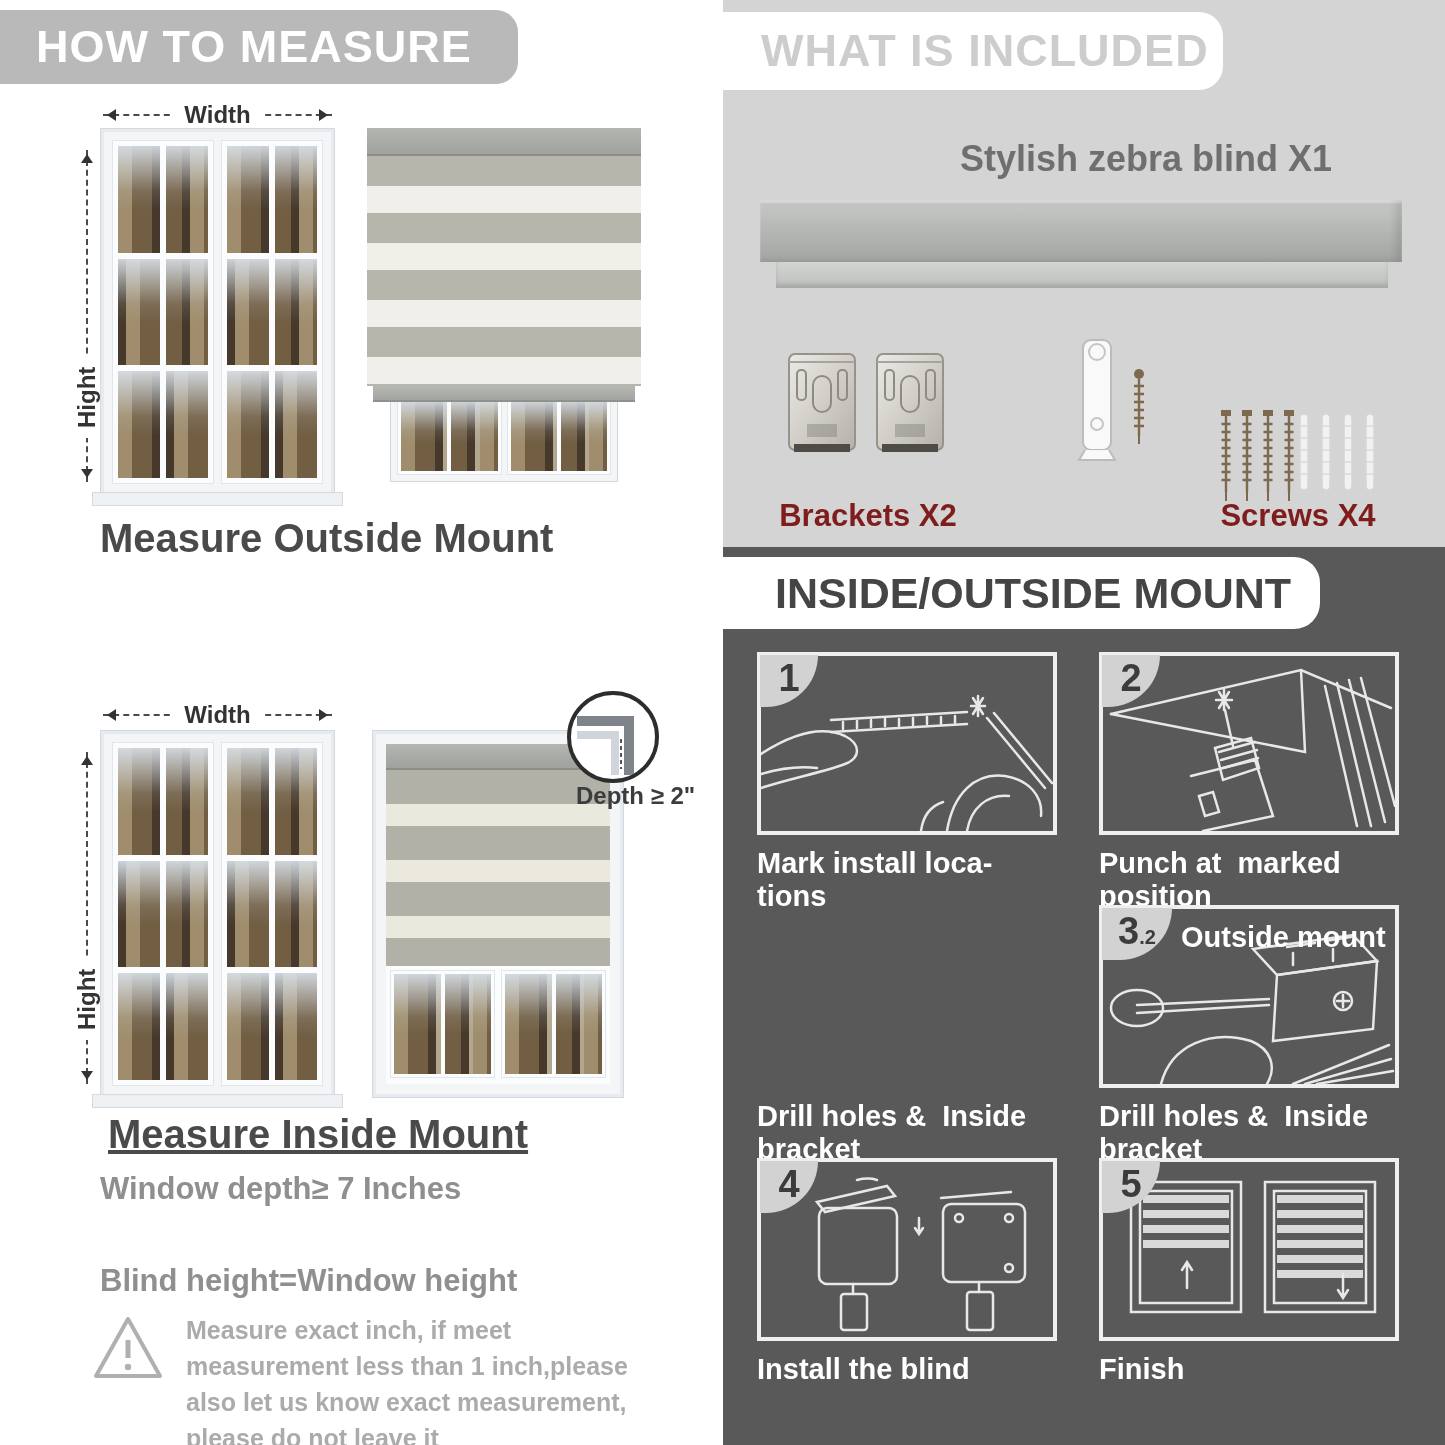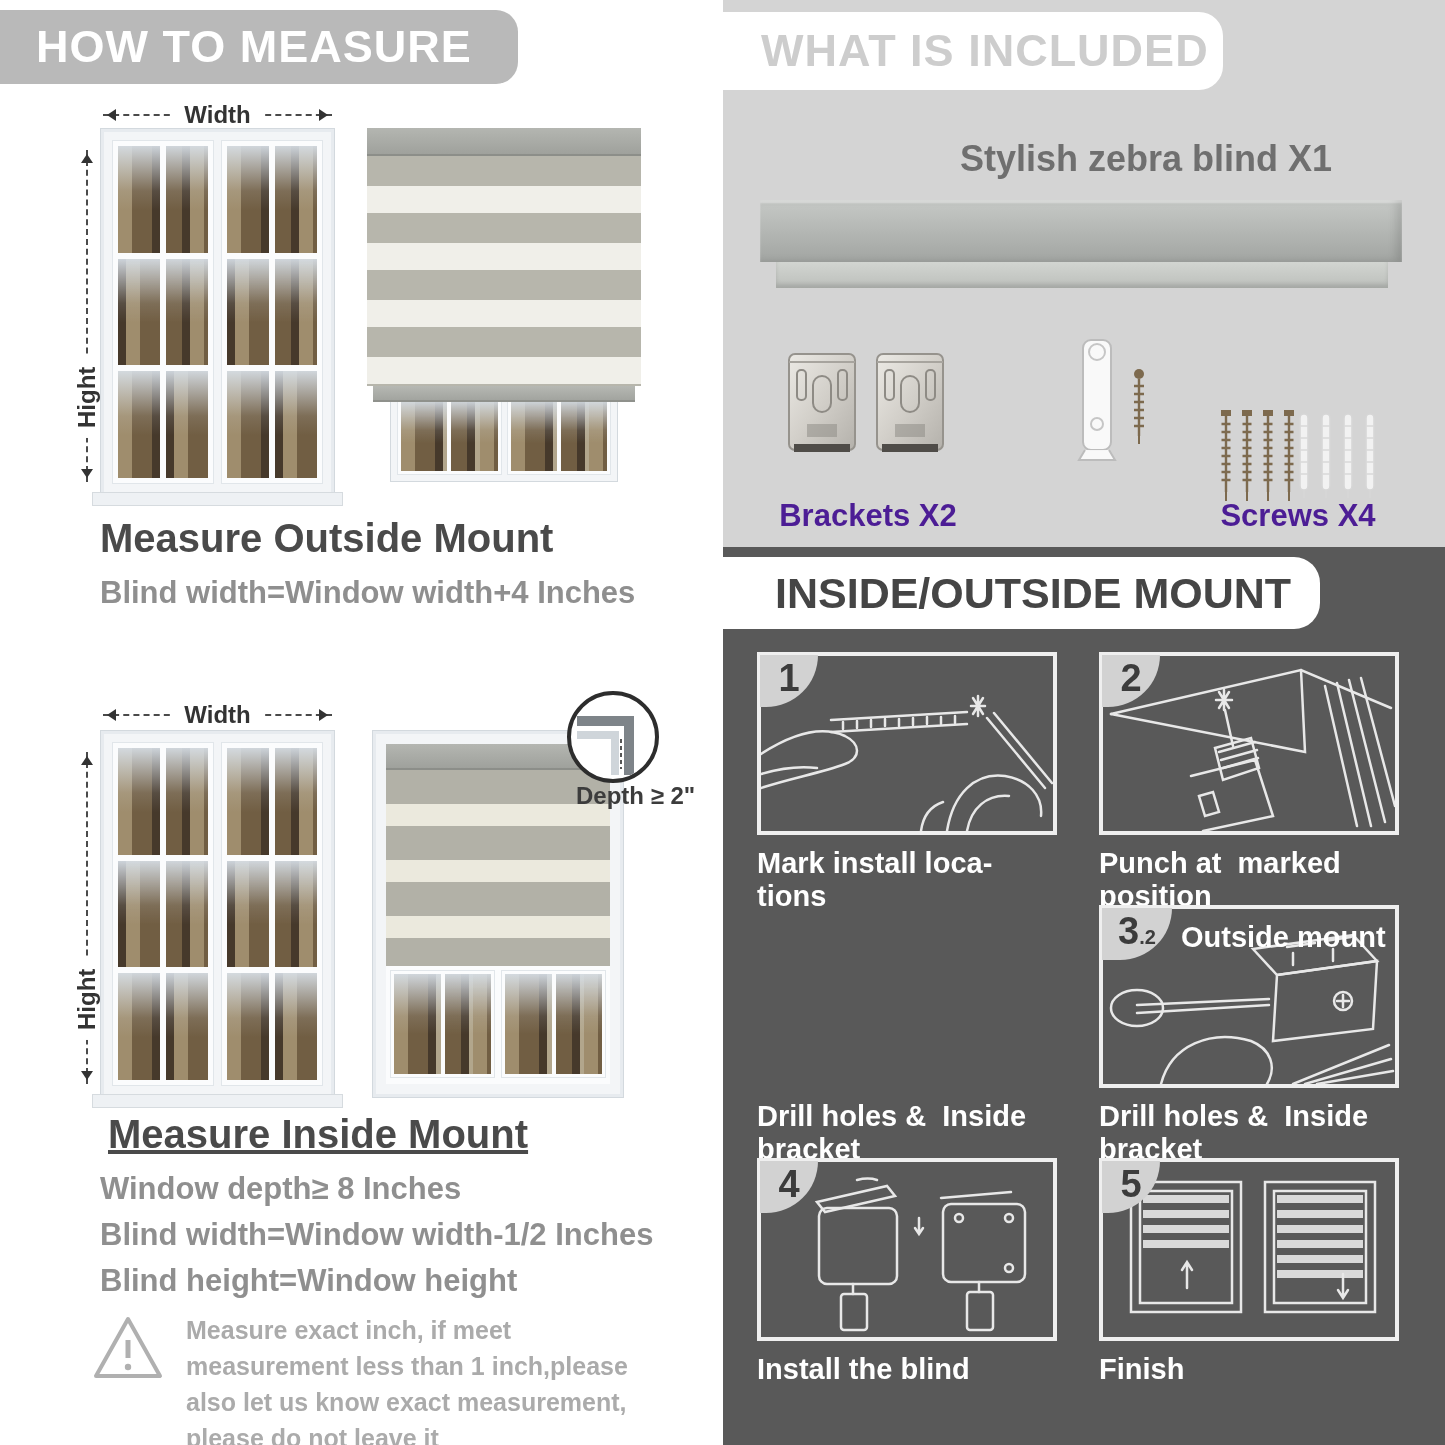"Brackets X2" .inc-label { color: #4c1d95 -> #7f1d1d }
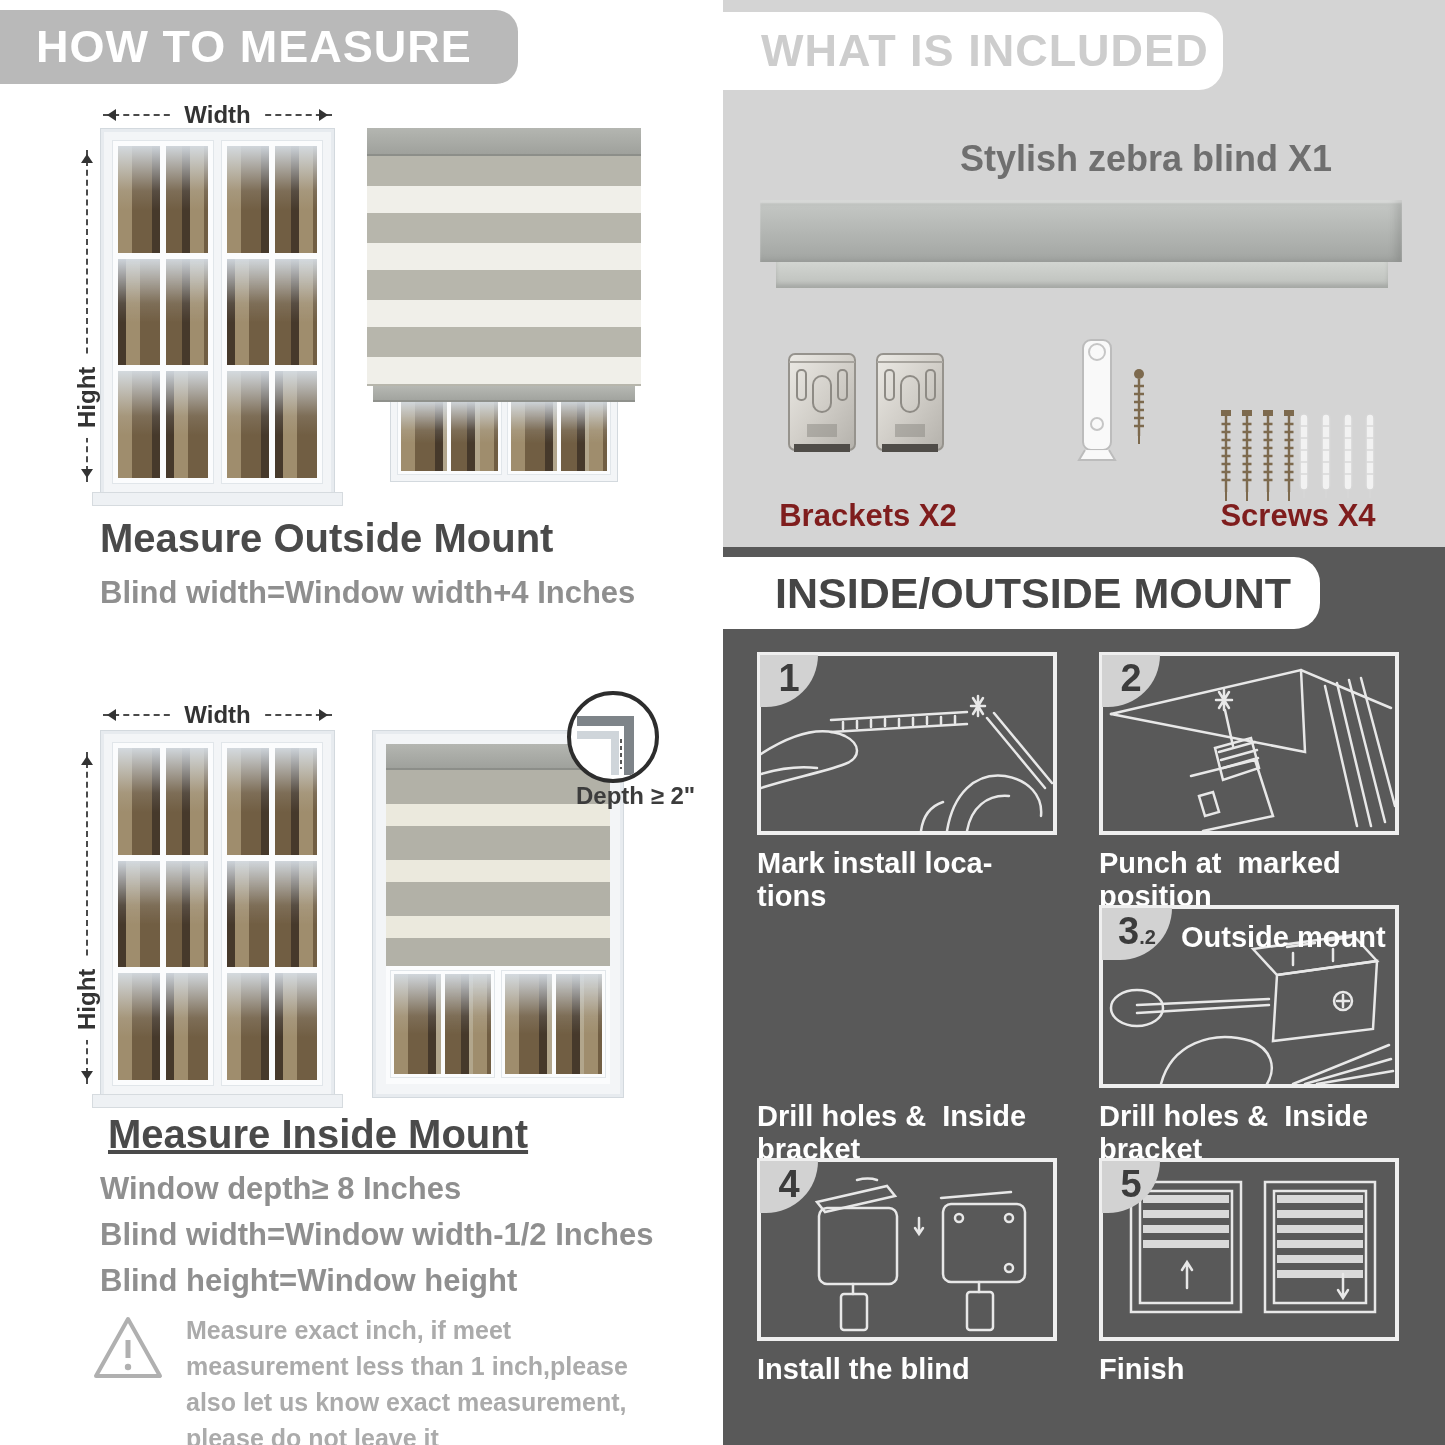"Blind width=Window width+4 Inches" div.abs { html: <div>Blind width=Window width+4 Inches</div> -> none }
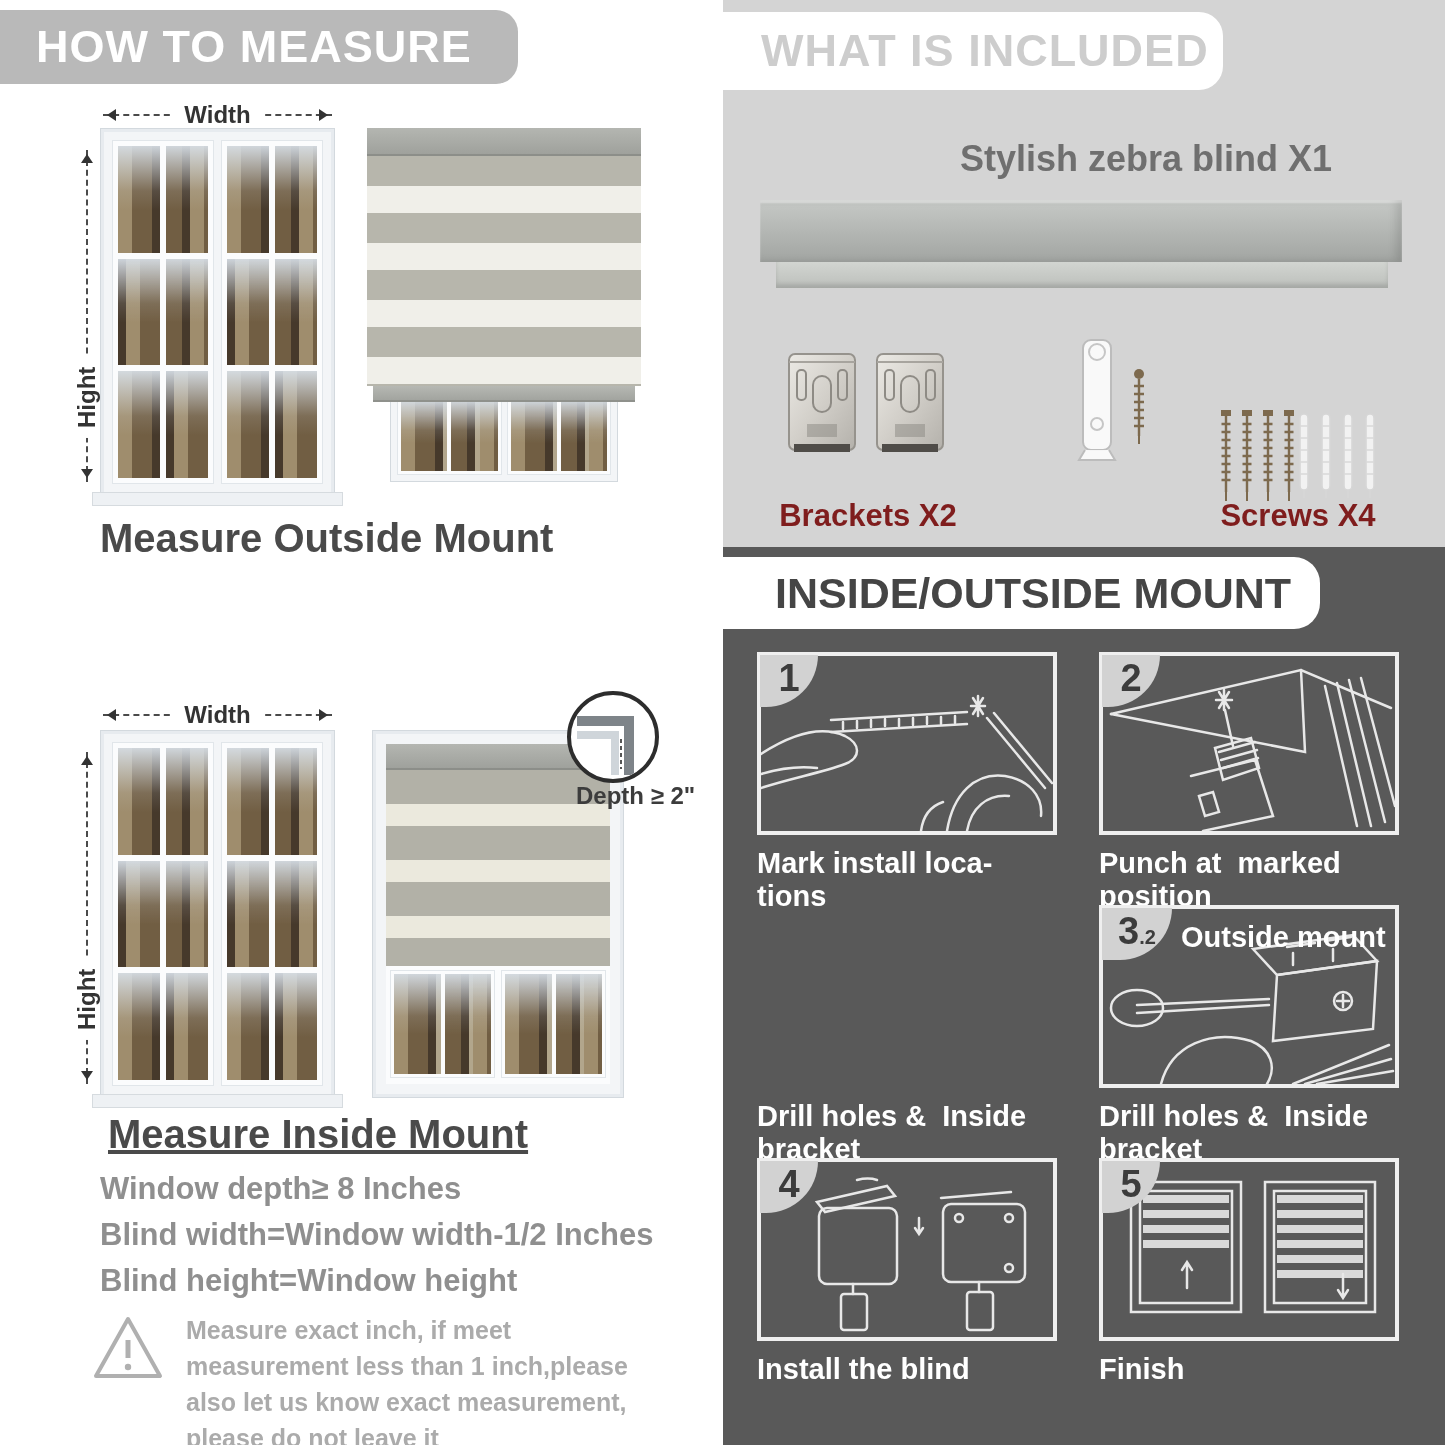"Window depth≥ 8 Inches" div.abs { text: 8 -> 7 }
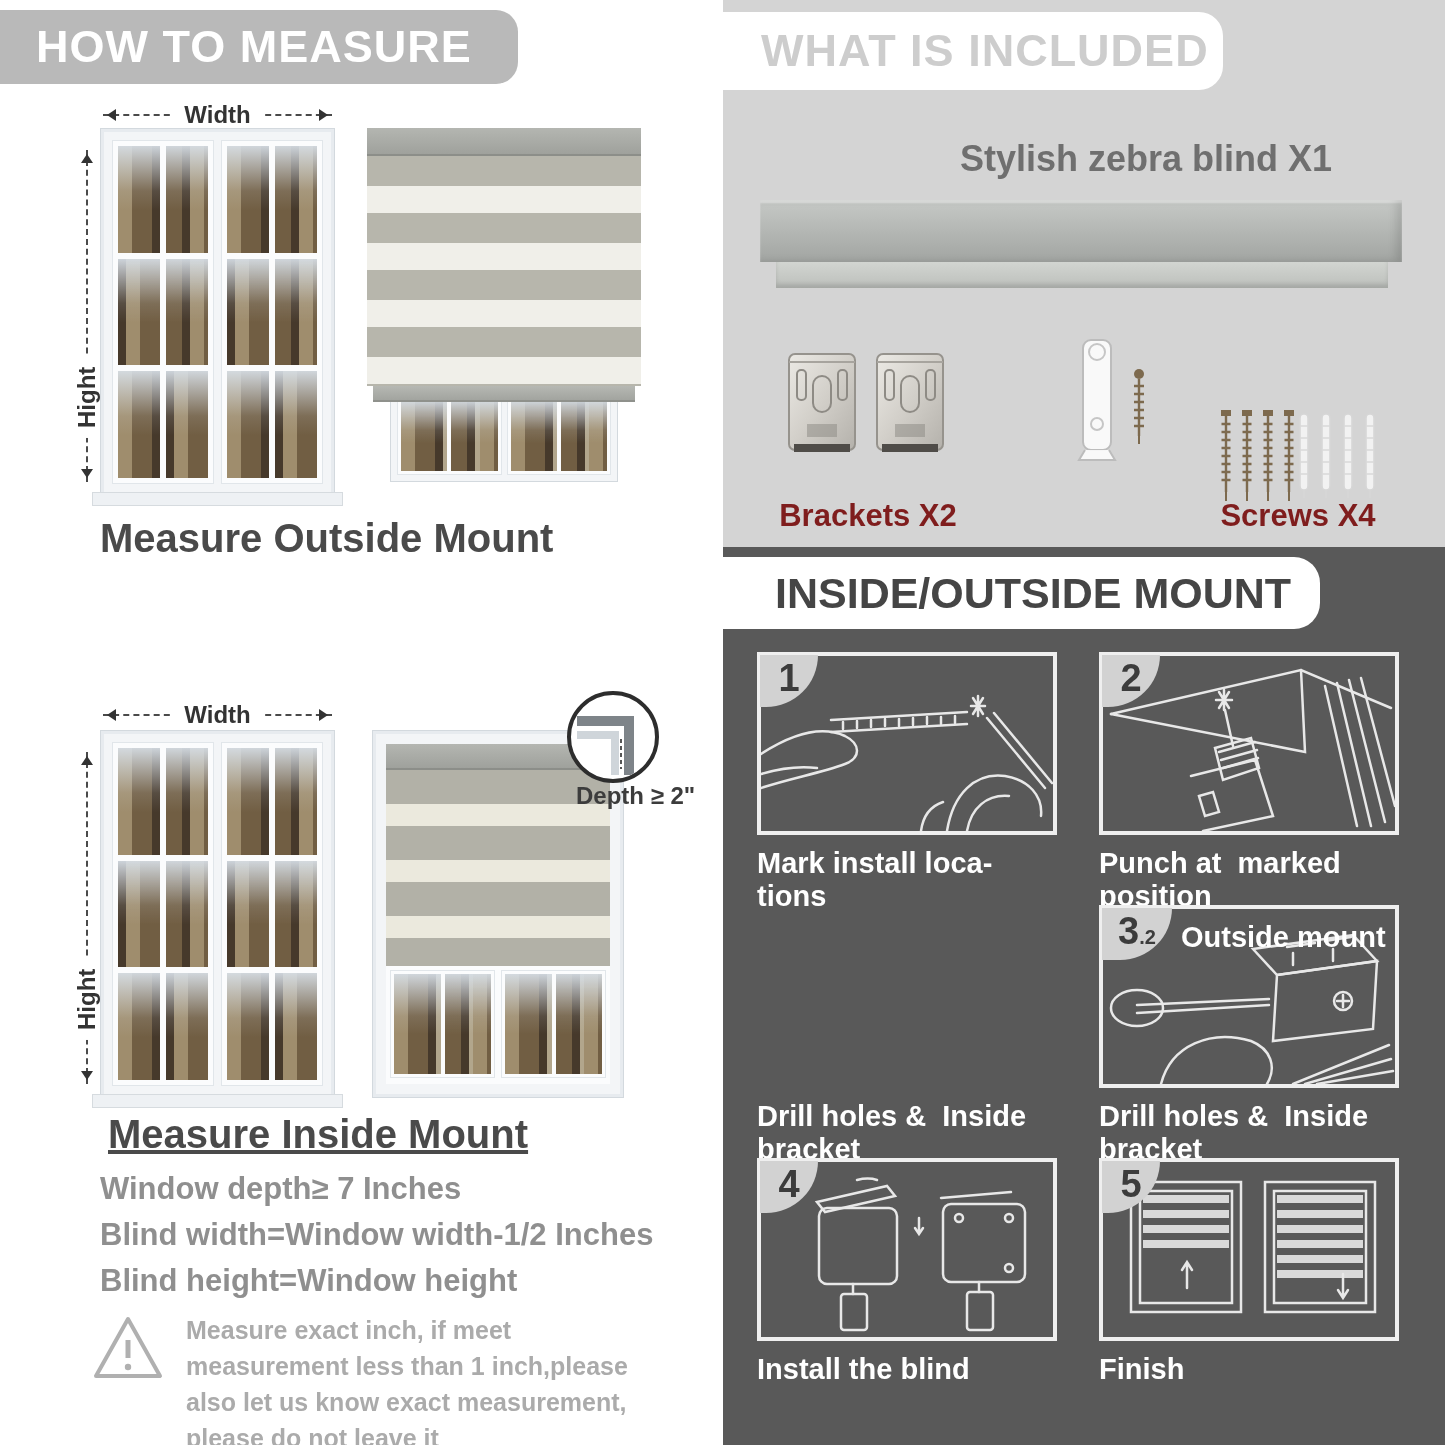"Blind width=Window width-1/2 Inches" div.abs { html: <div>Blind width=Window width-1/2 Inches</div> -> none }
